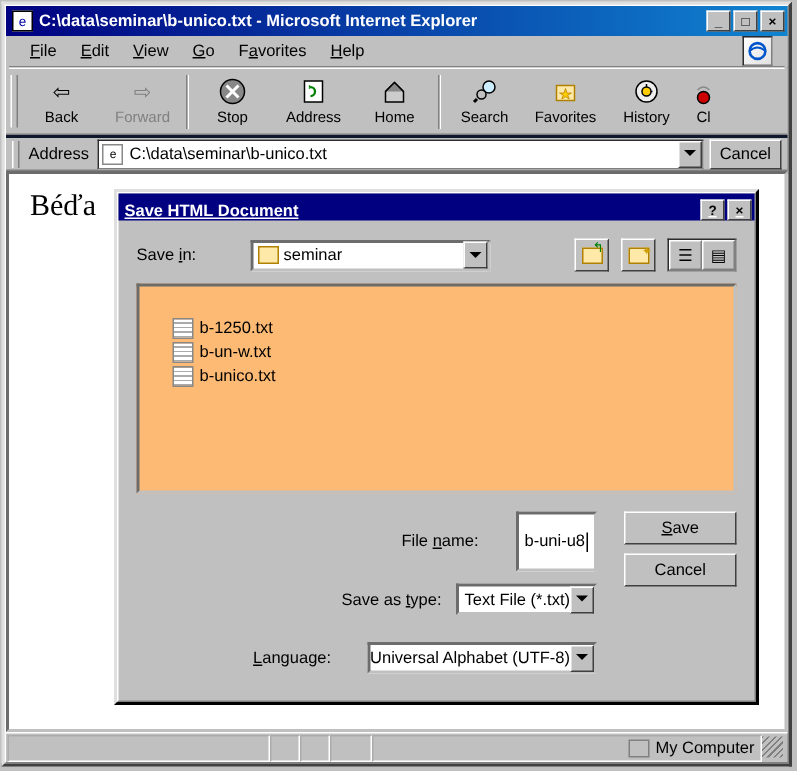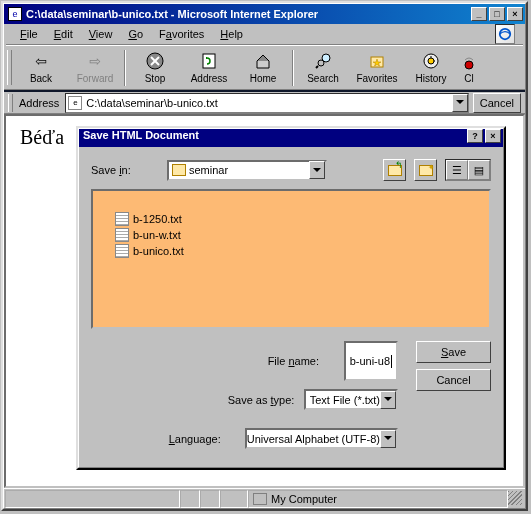"Save HTML Document" .dtitle { align-items: flex-start -> flex-end; text-decoration: none -> underline }
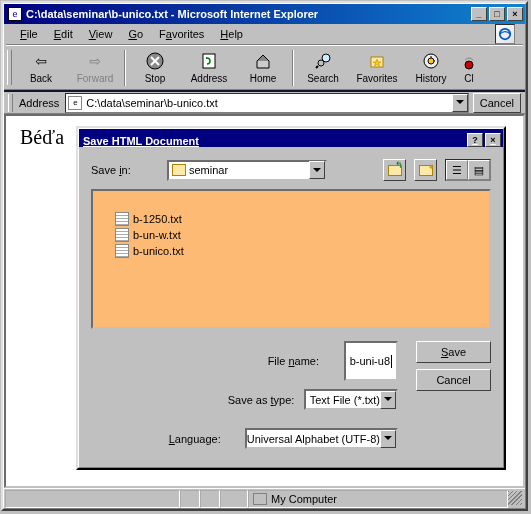"My Computer" .statusbar .p5 { justify-content: none -> flex-end }
